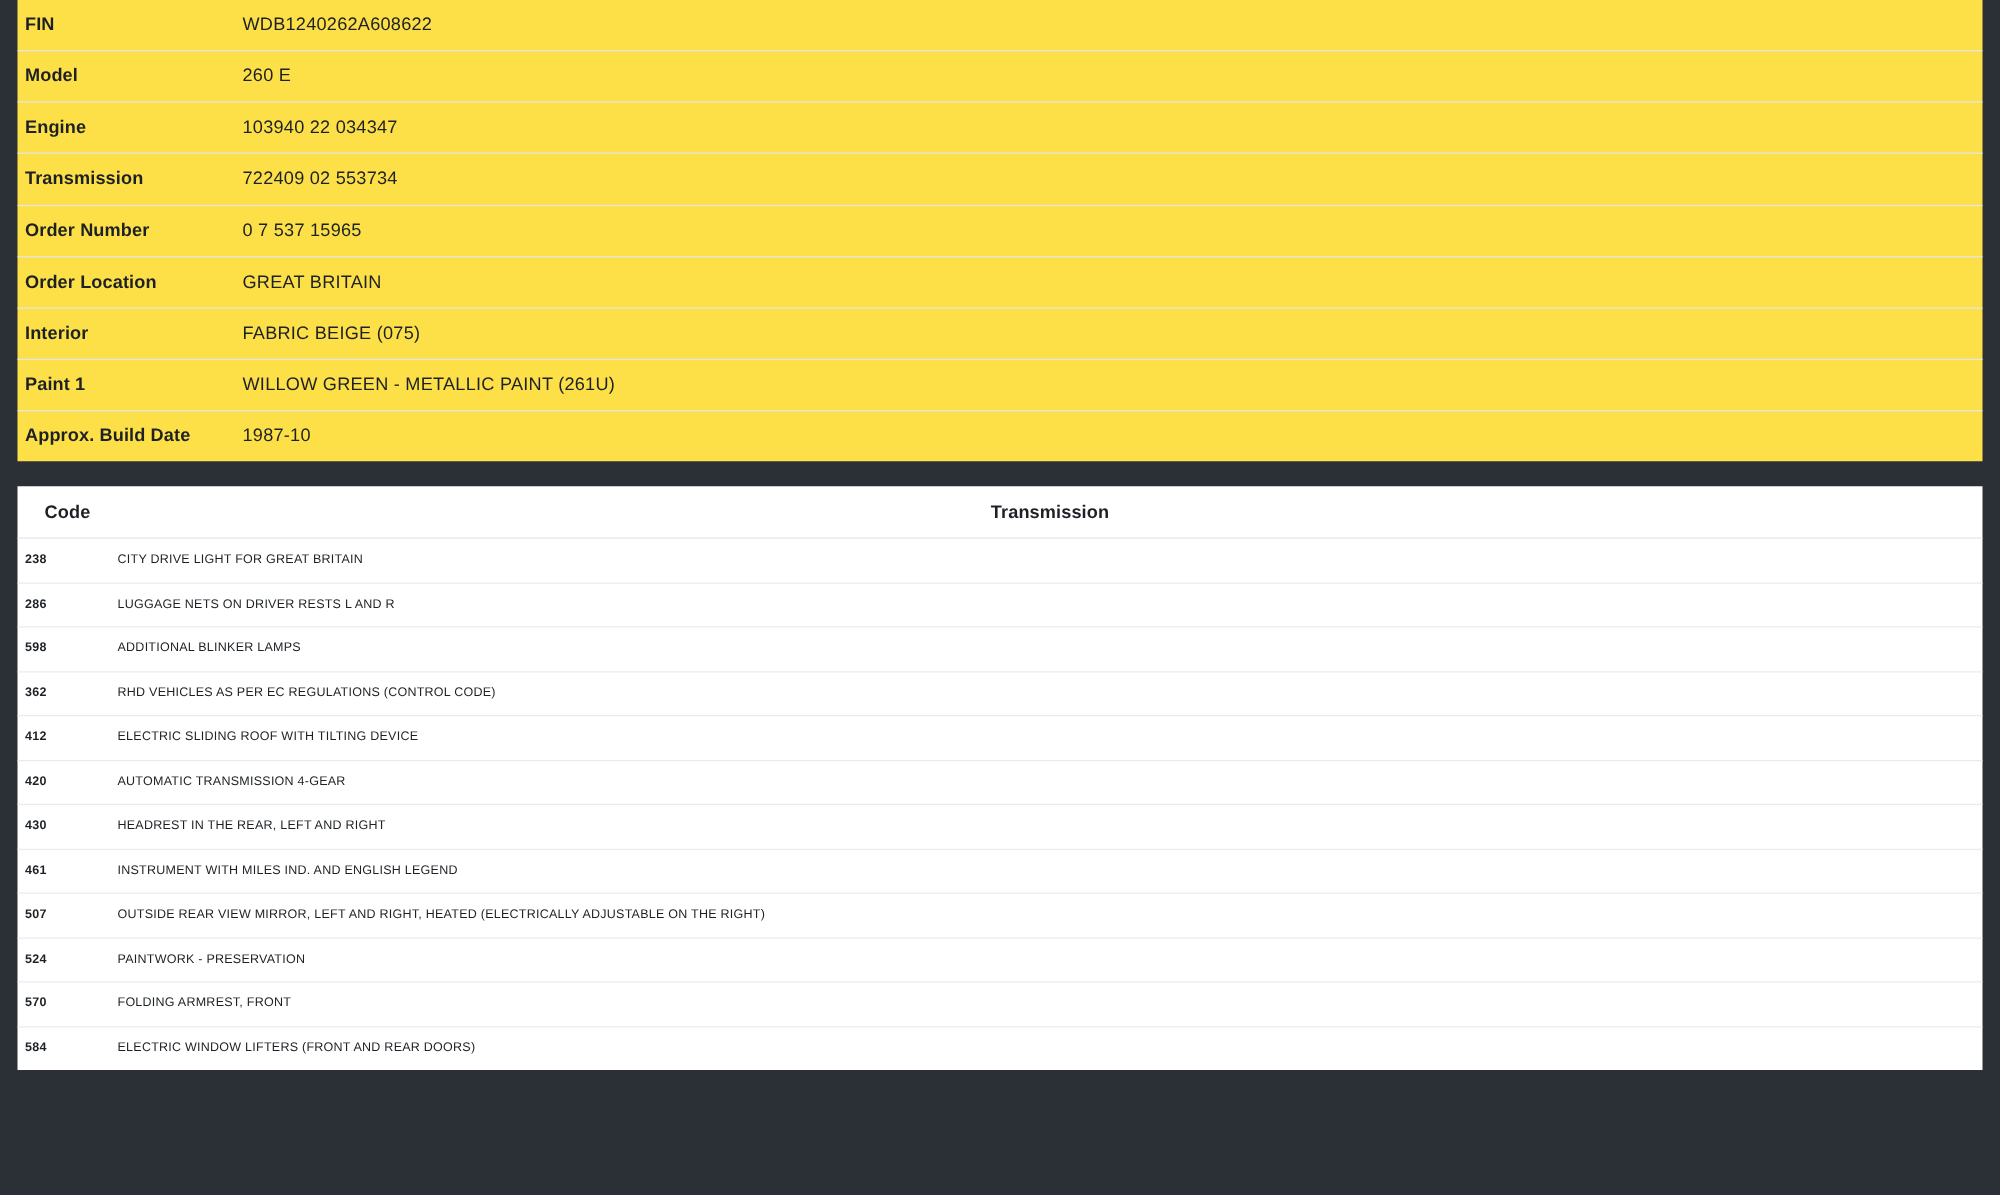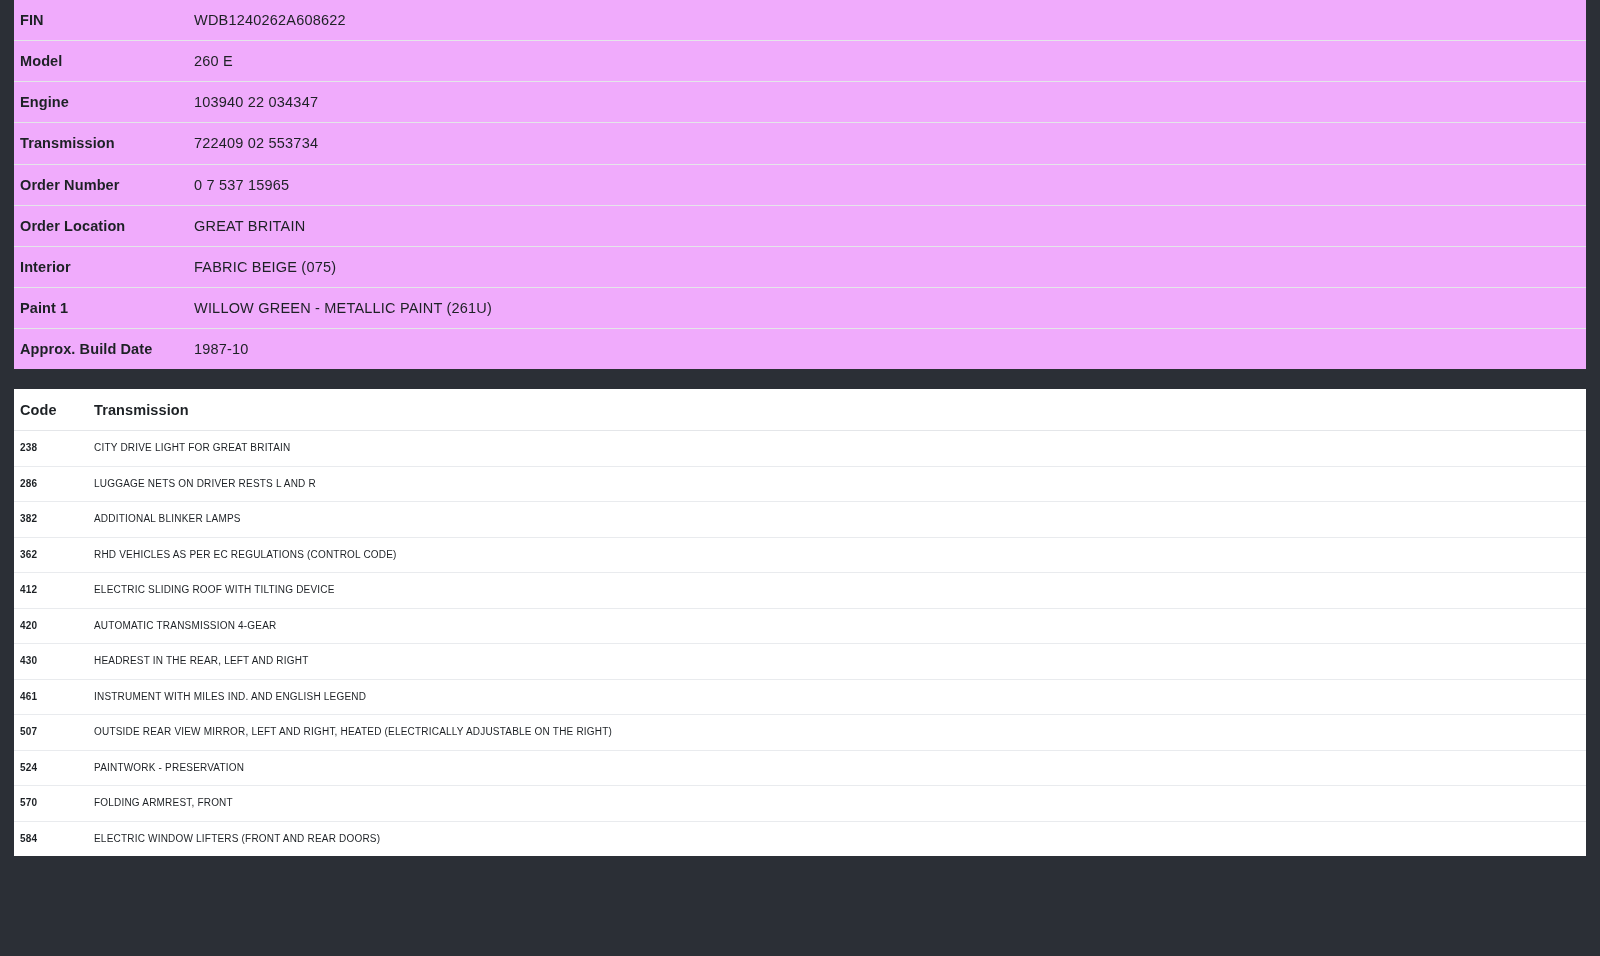"FIN" .card { background: #f0abfc -> #fde047 }
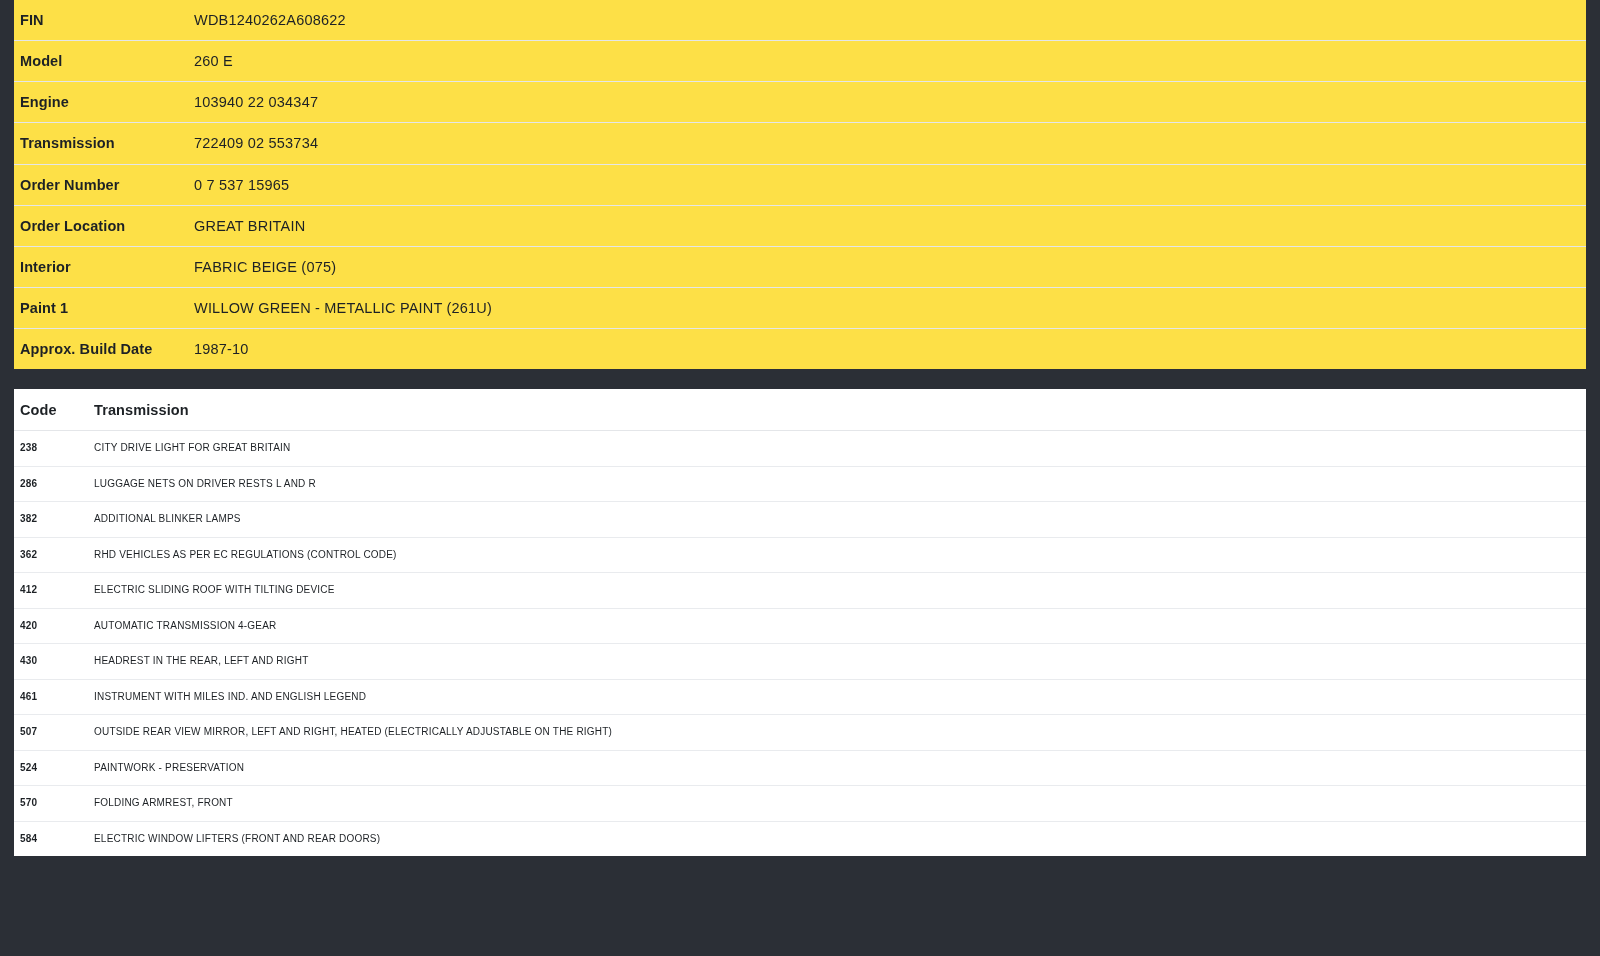"Code" .codes-table th { text-align: left -> center }
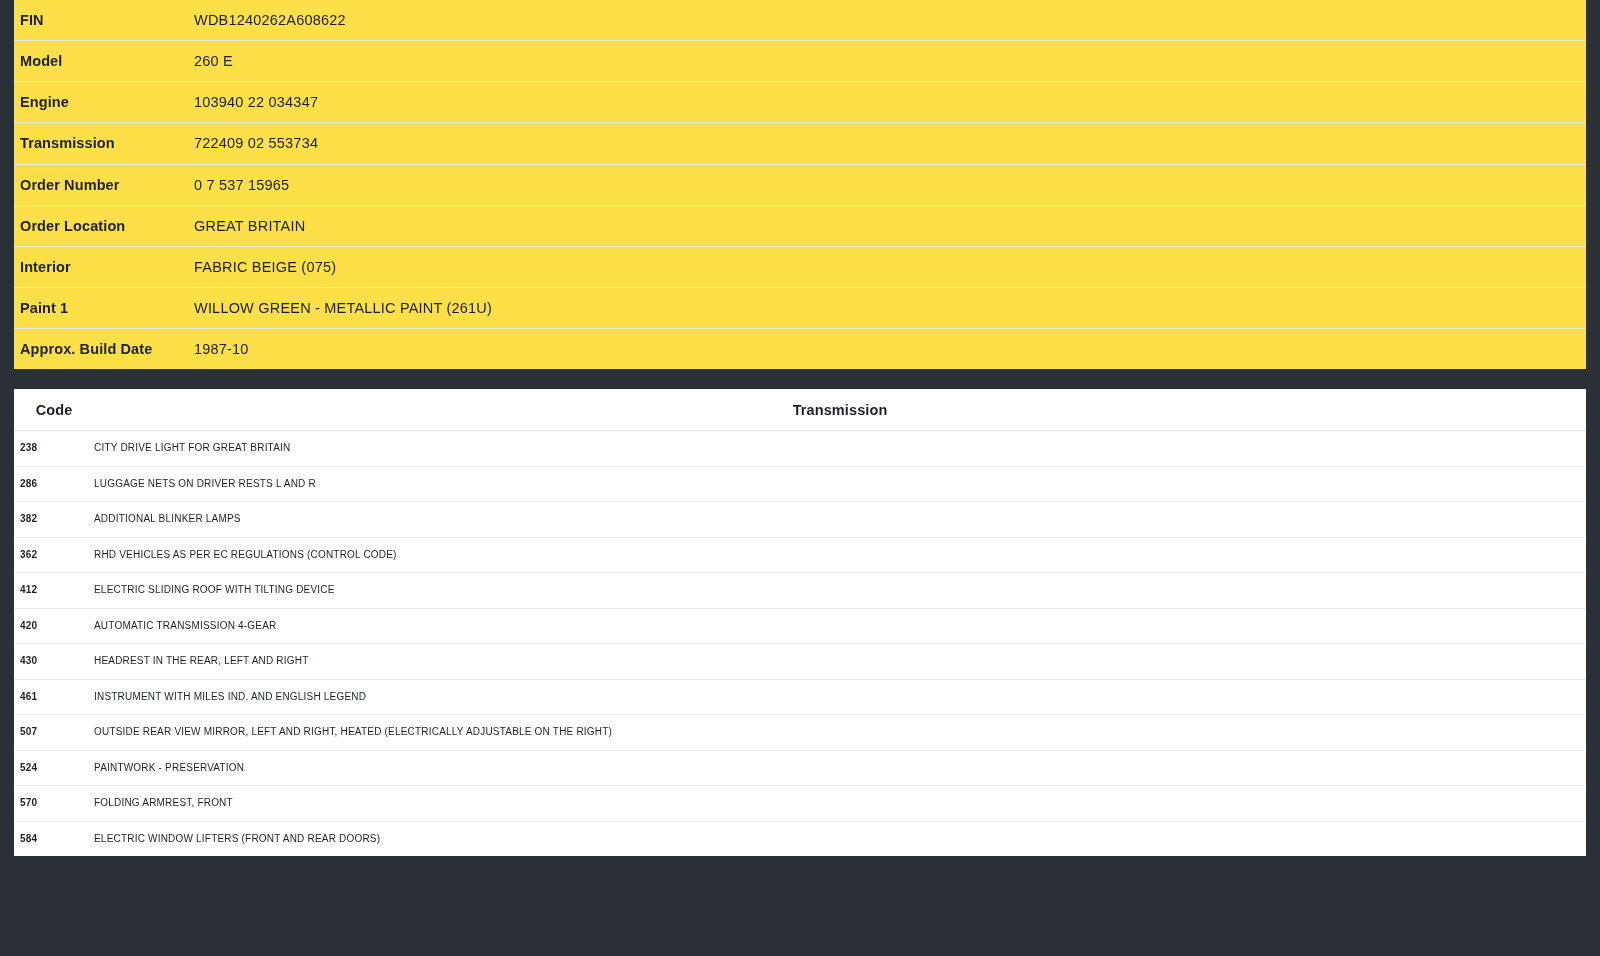"382" td.code-col { text: 382 -> 598 }
